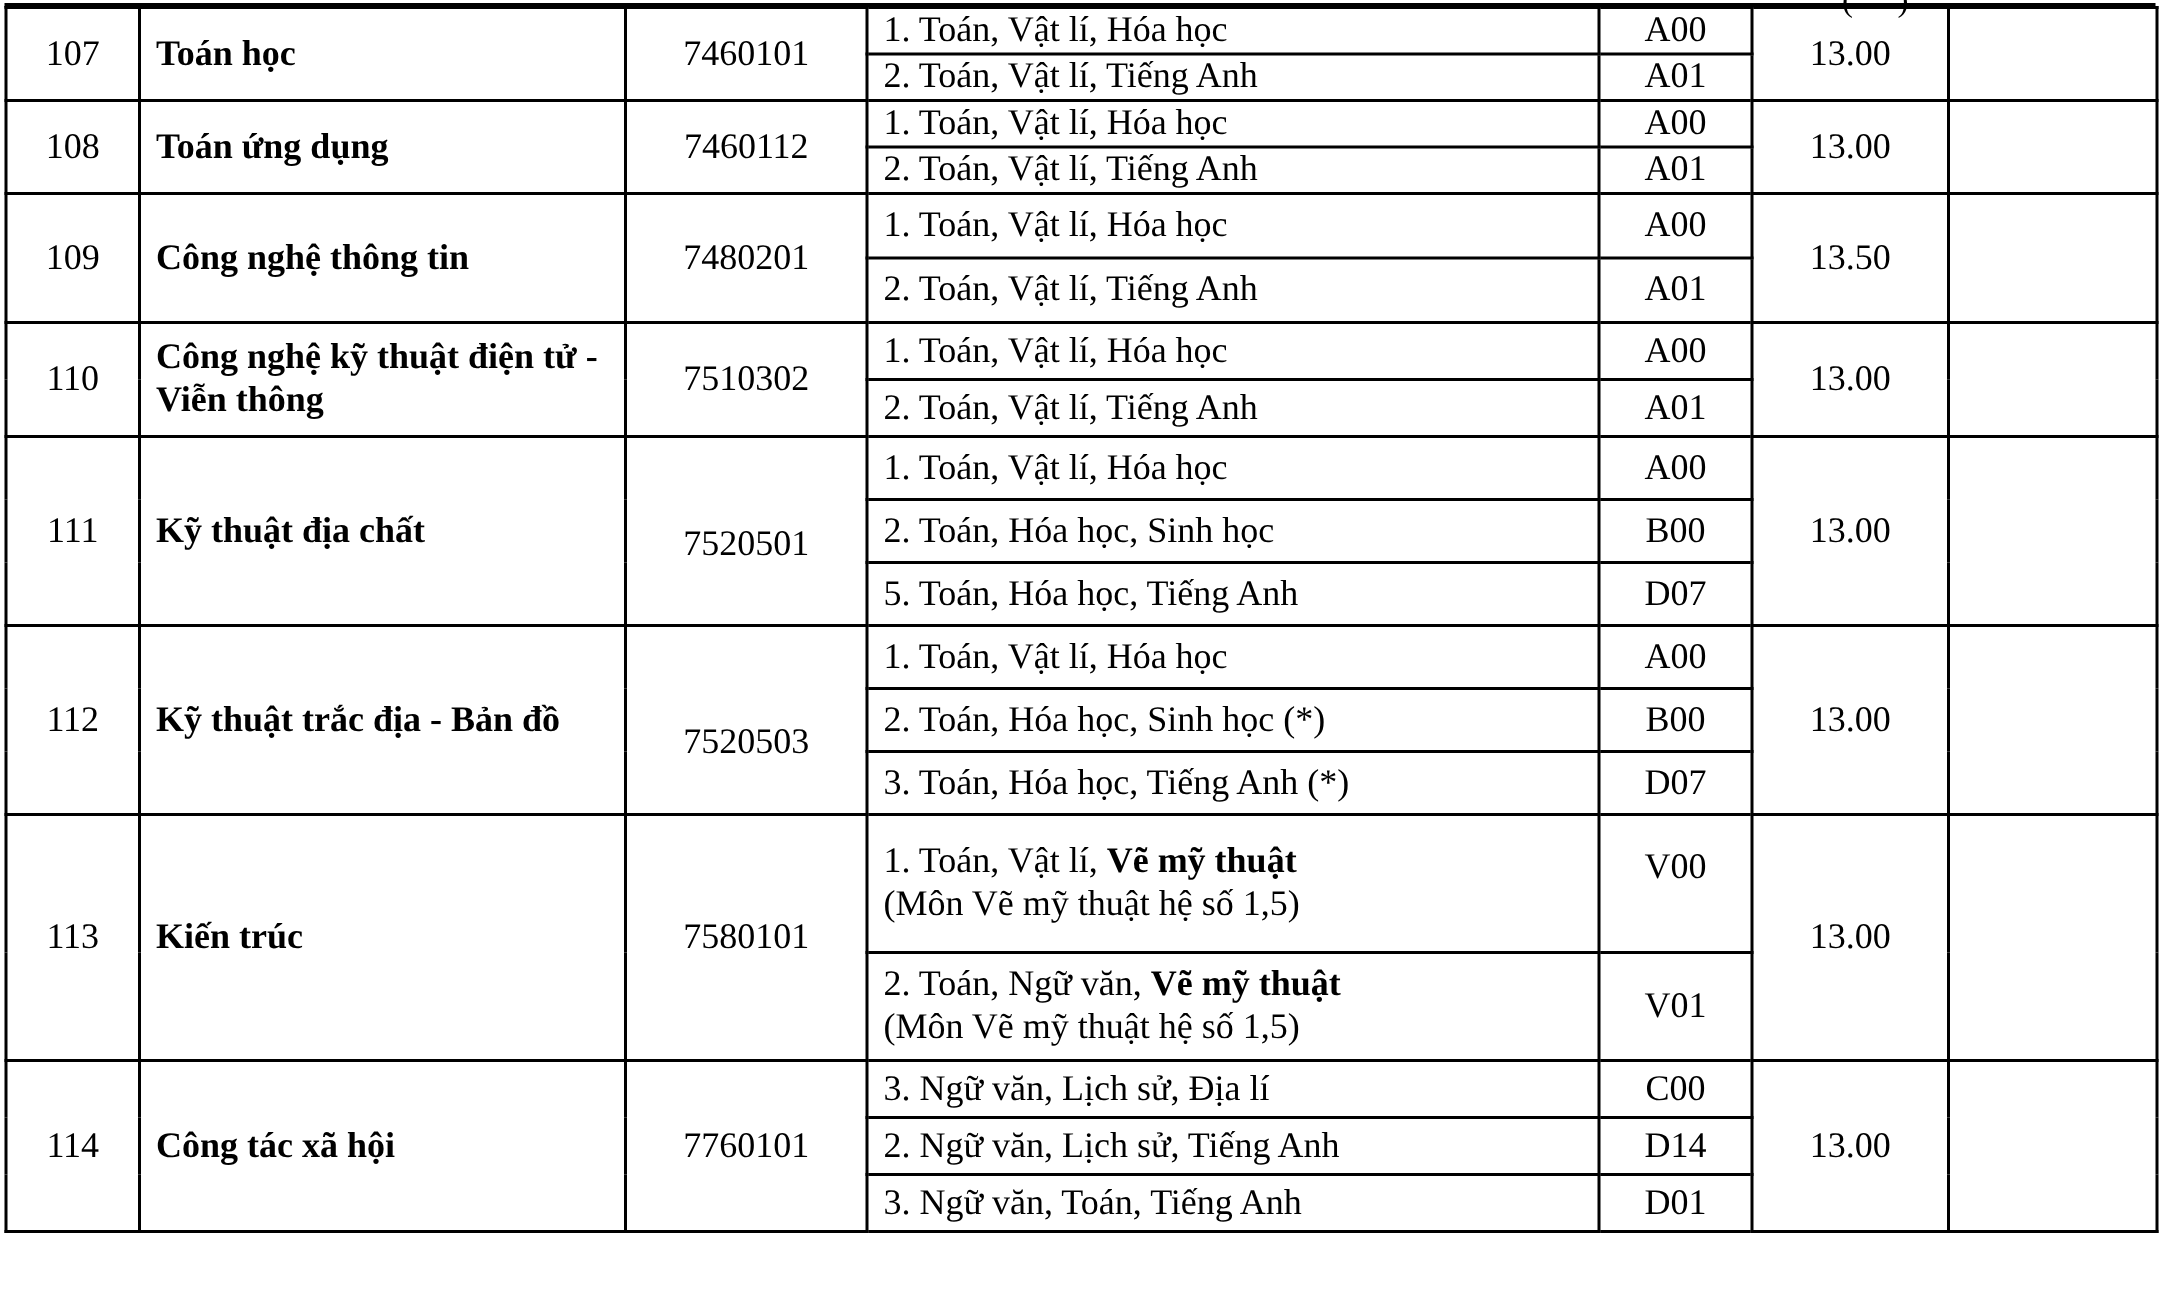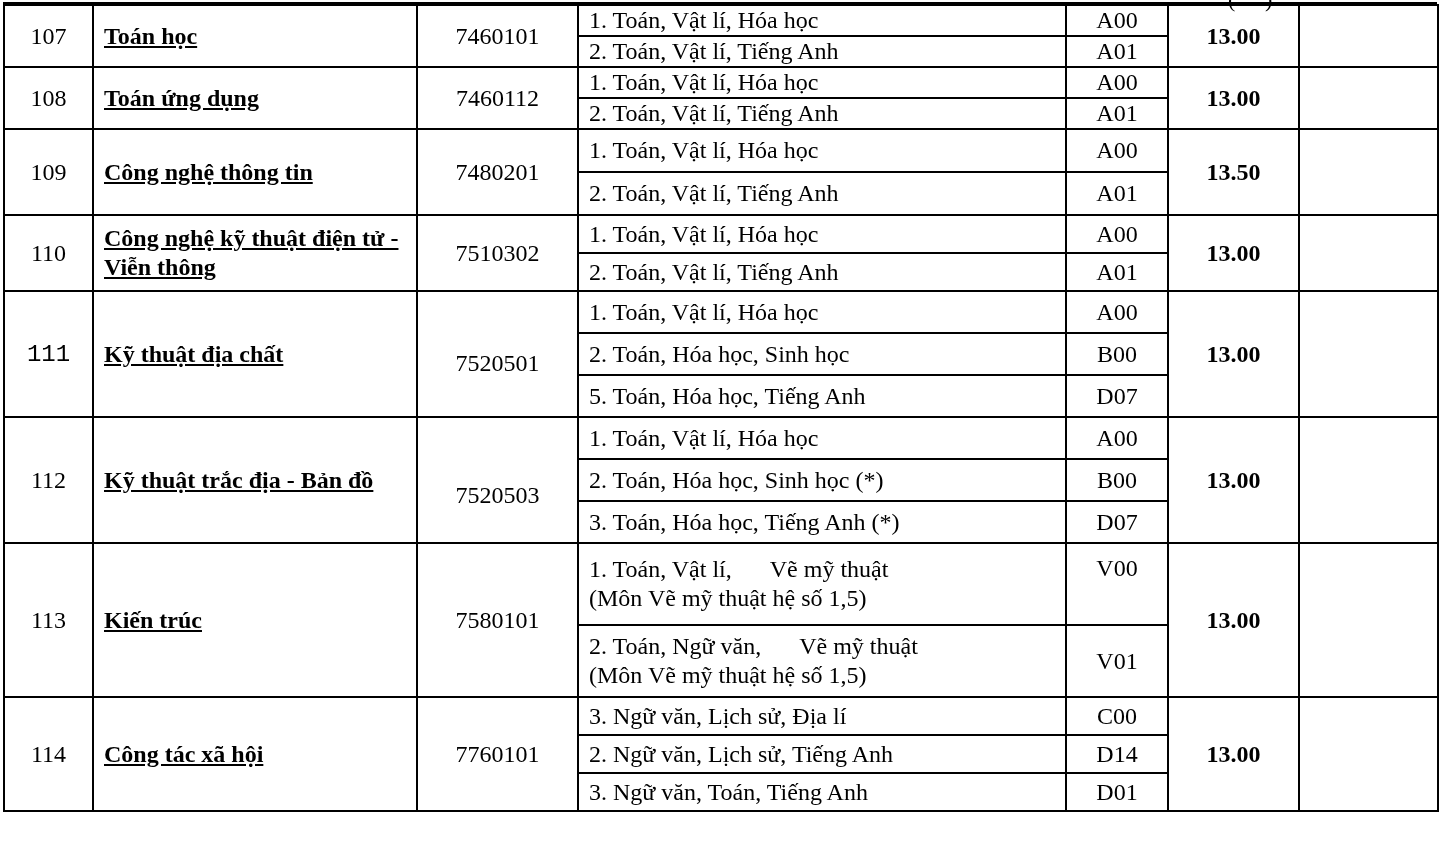"Toán học" .c-name { text-decoration: underline -> none }
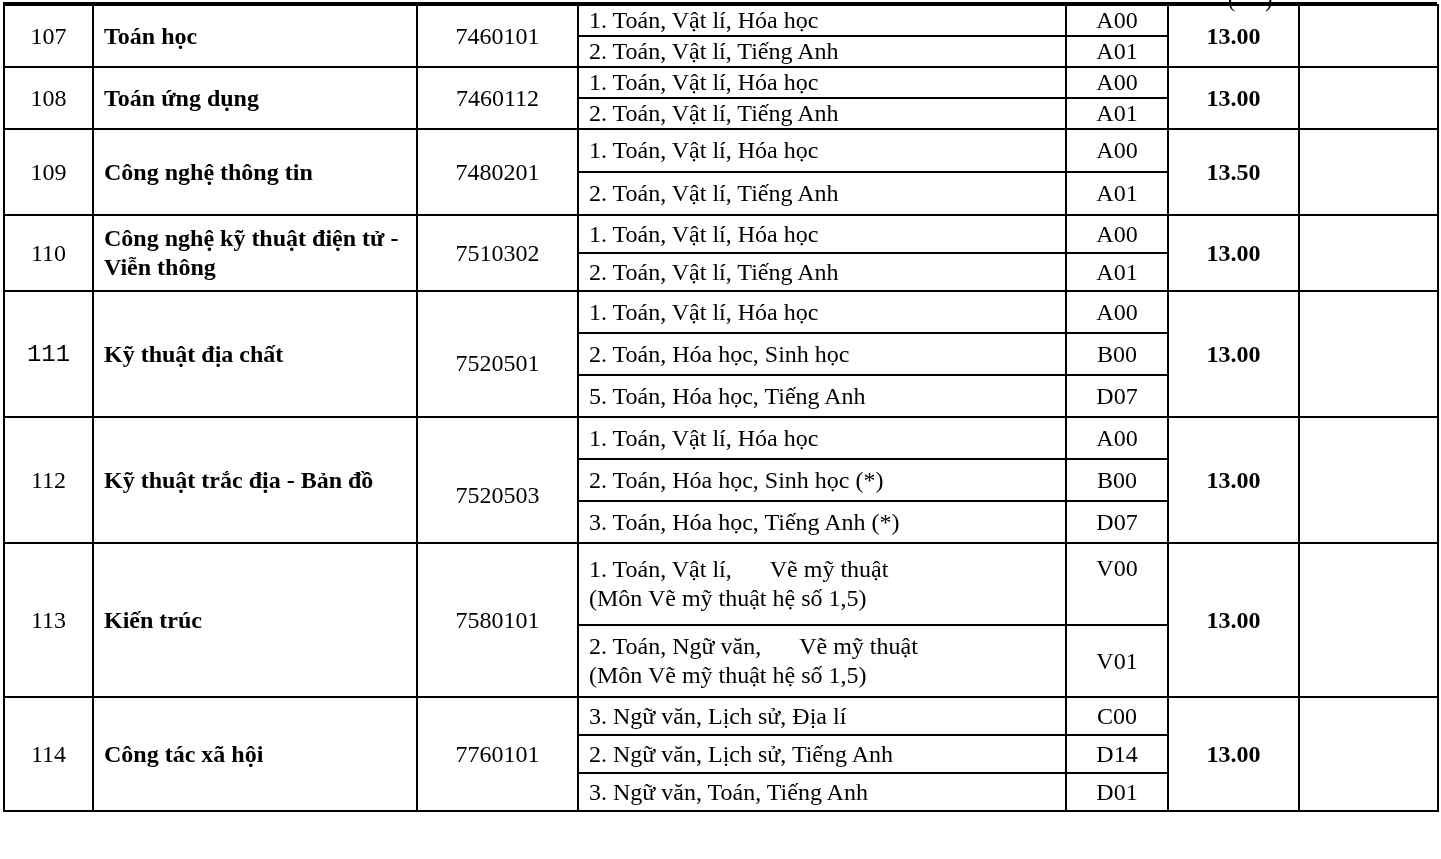"13.00" .c-score { font-weight: bold -> none }
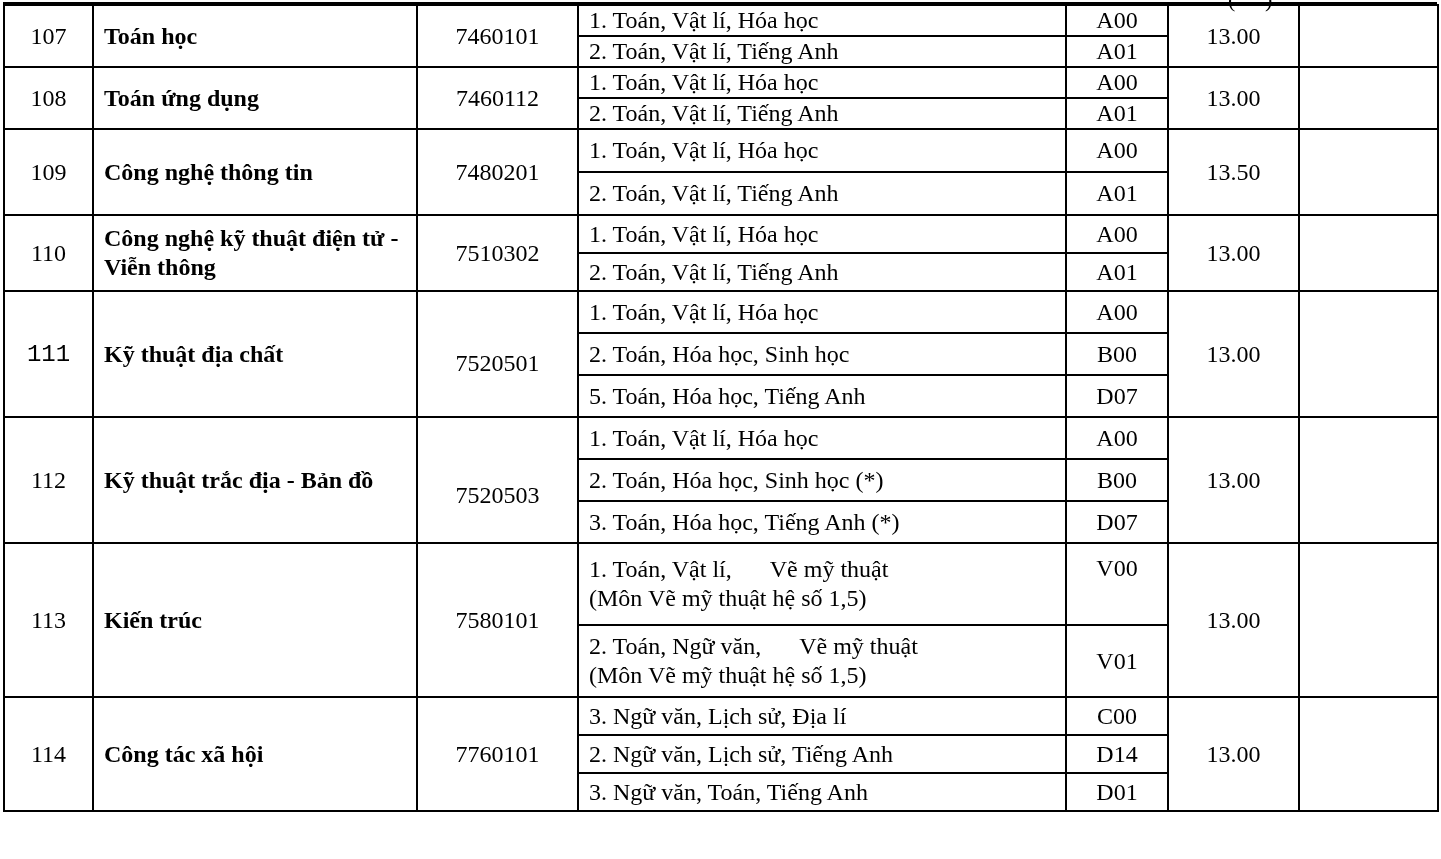"111" td.c-stt { font-family: Liberation Mono, monospace -> none }
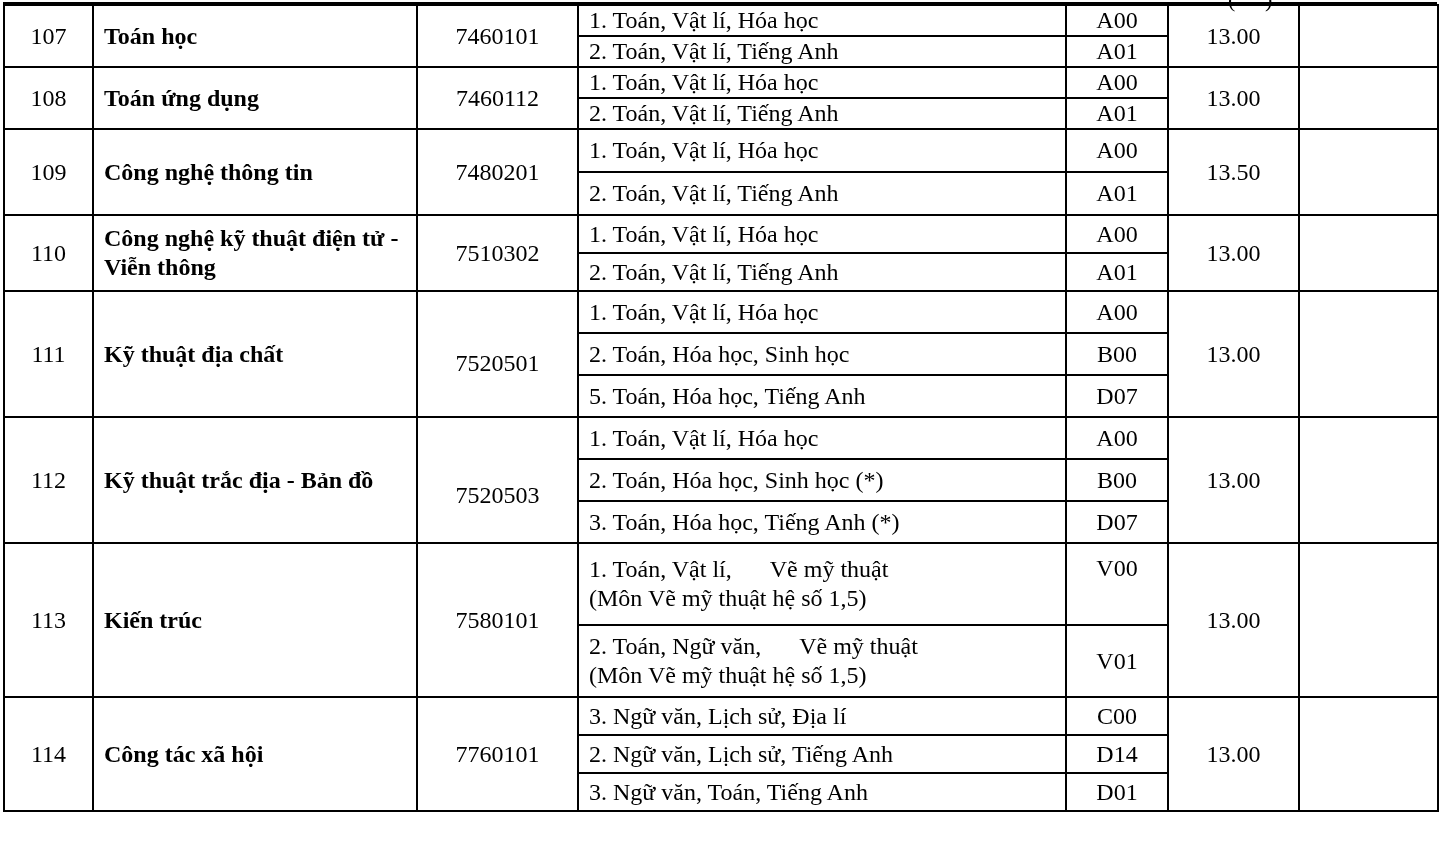"Vẽ mỹ thuật" .combo-bold { font-weight: normal -> bold; margin-left: 32px -> none }
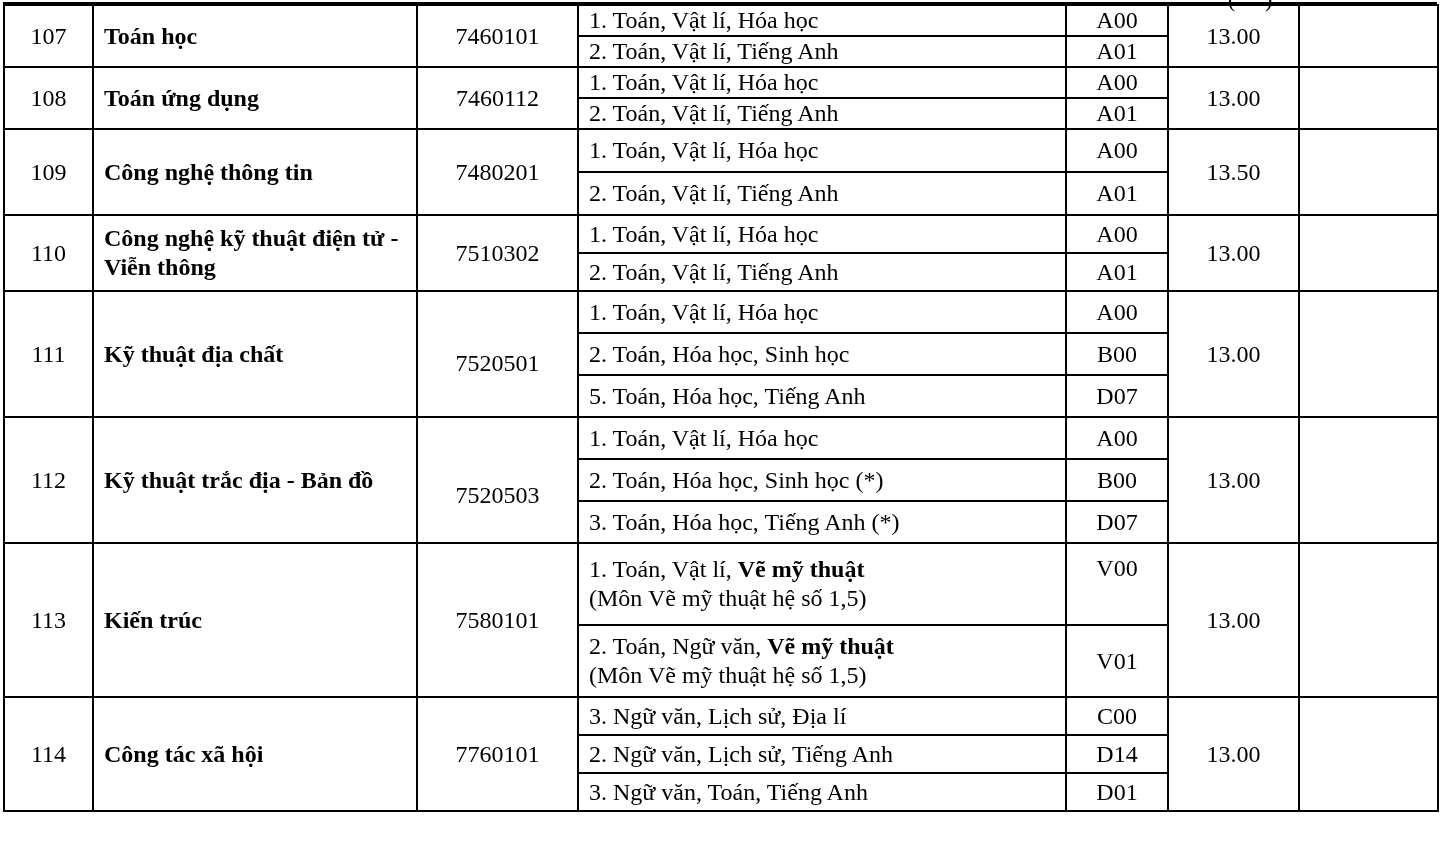"V00" td.c-block { padding-top: 10px -> 20px }
